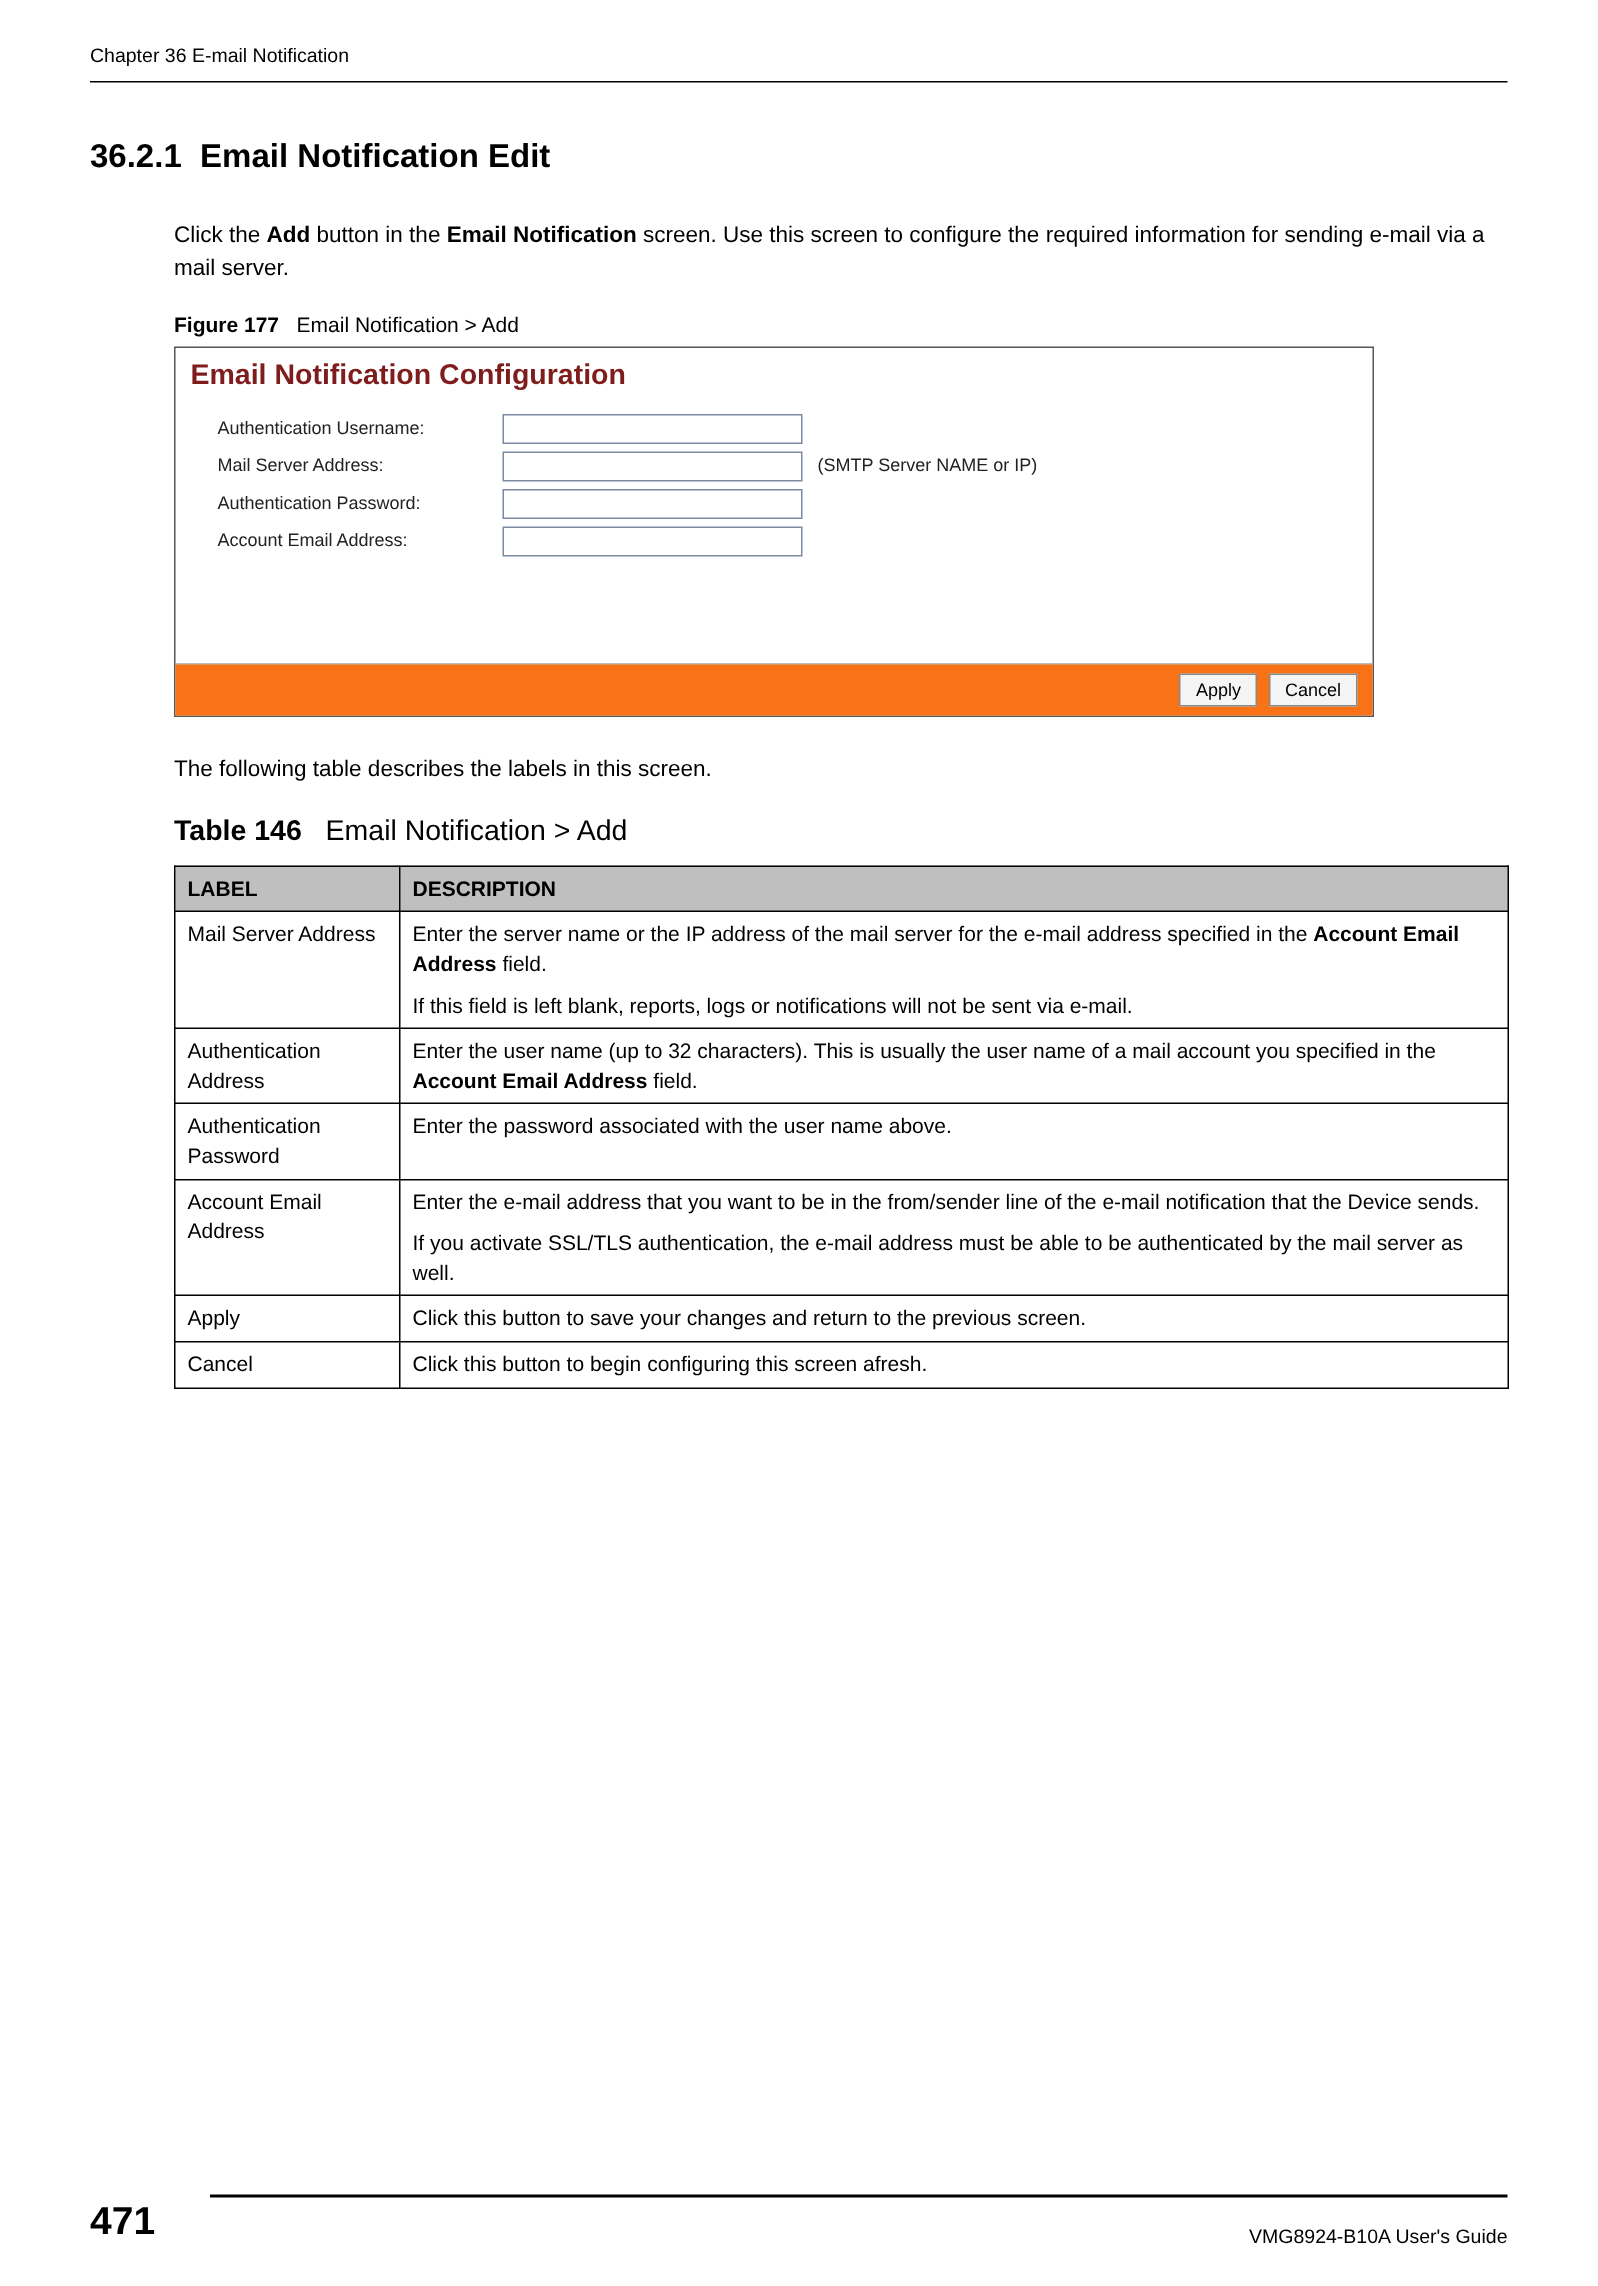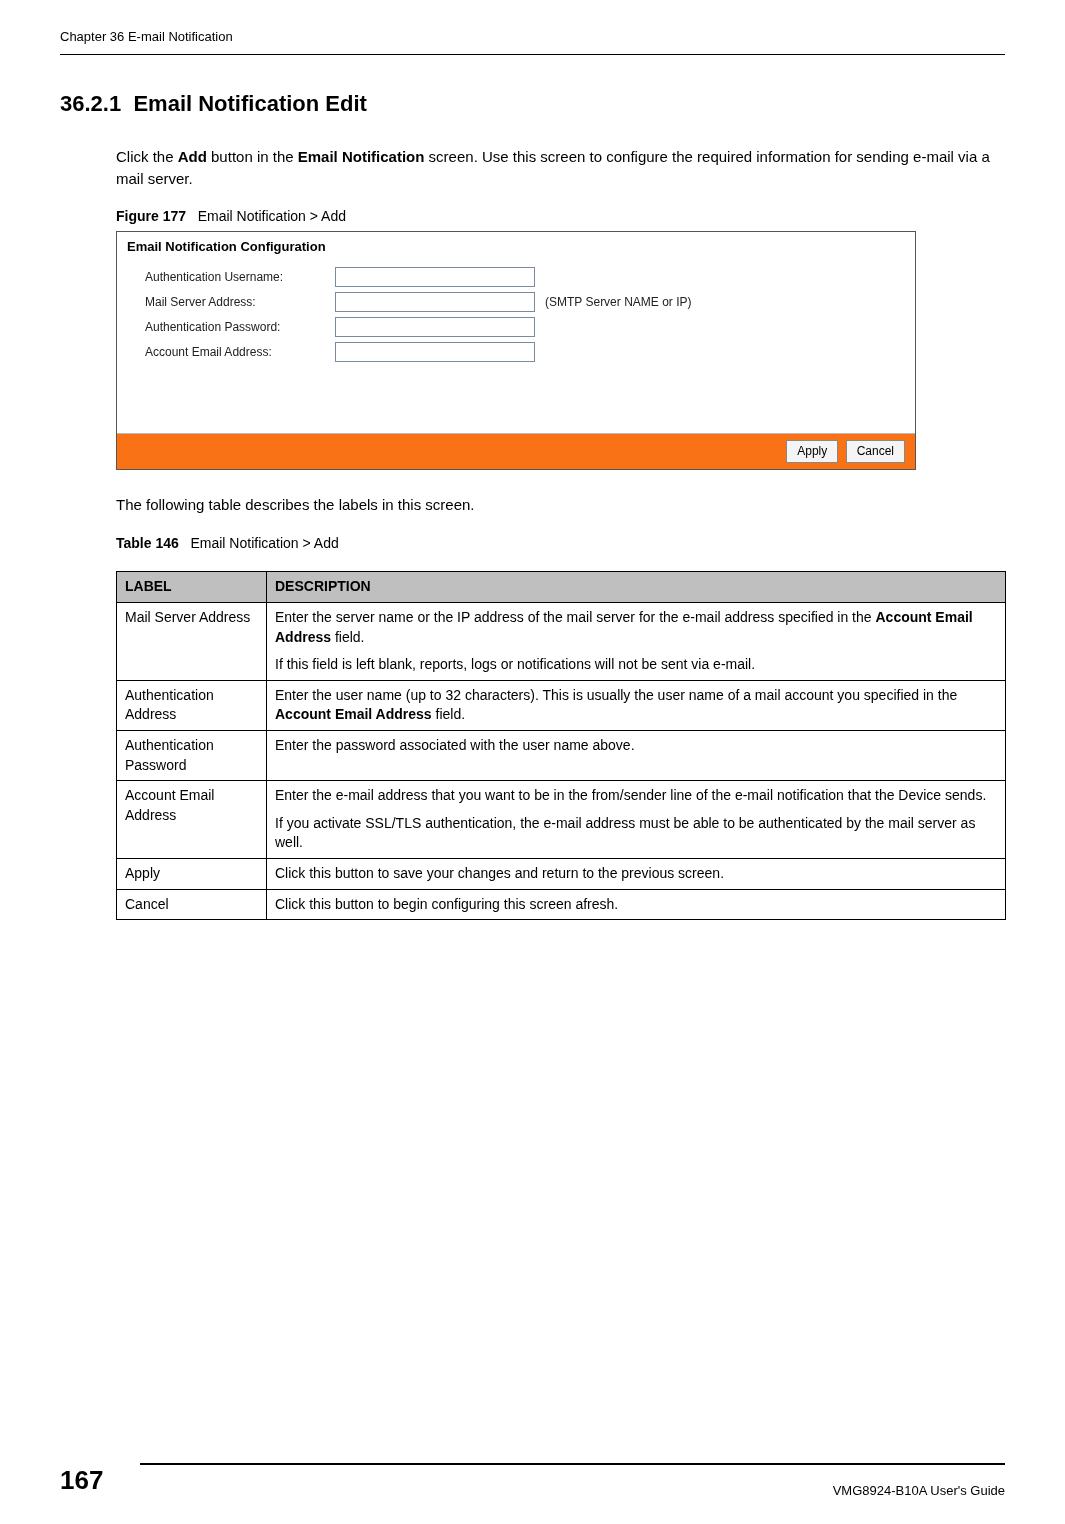"Email Notification Configuration" .ss-title { color: #000000 -> #7f1d1d; font-size: 13px -> 19px }
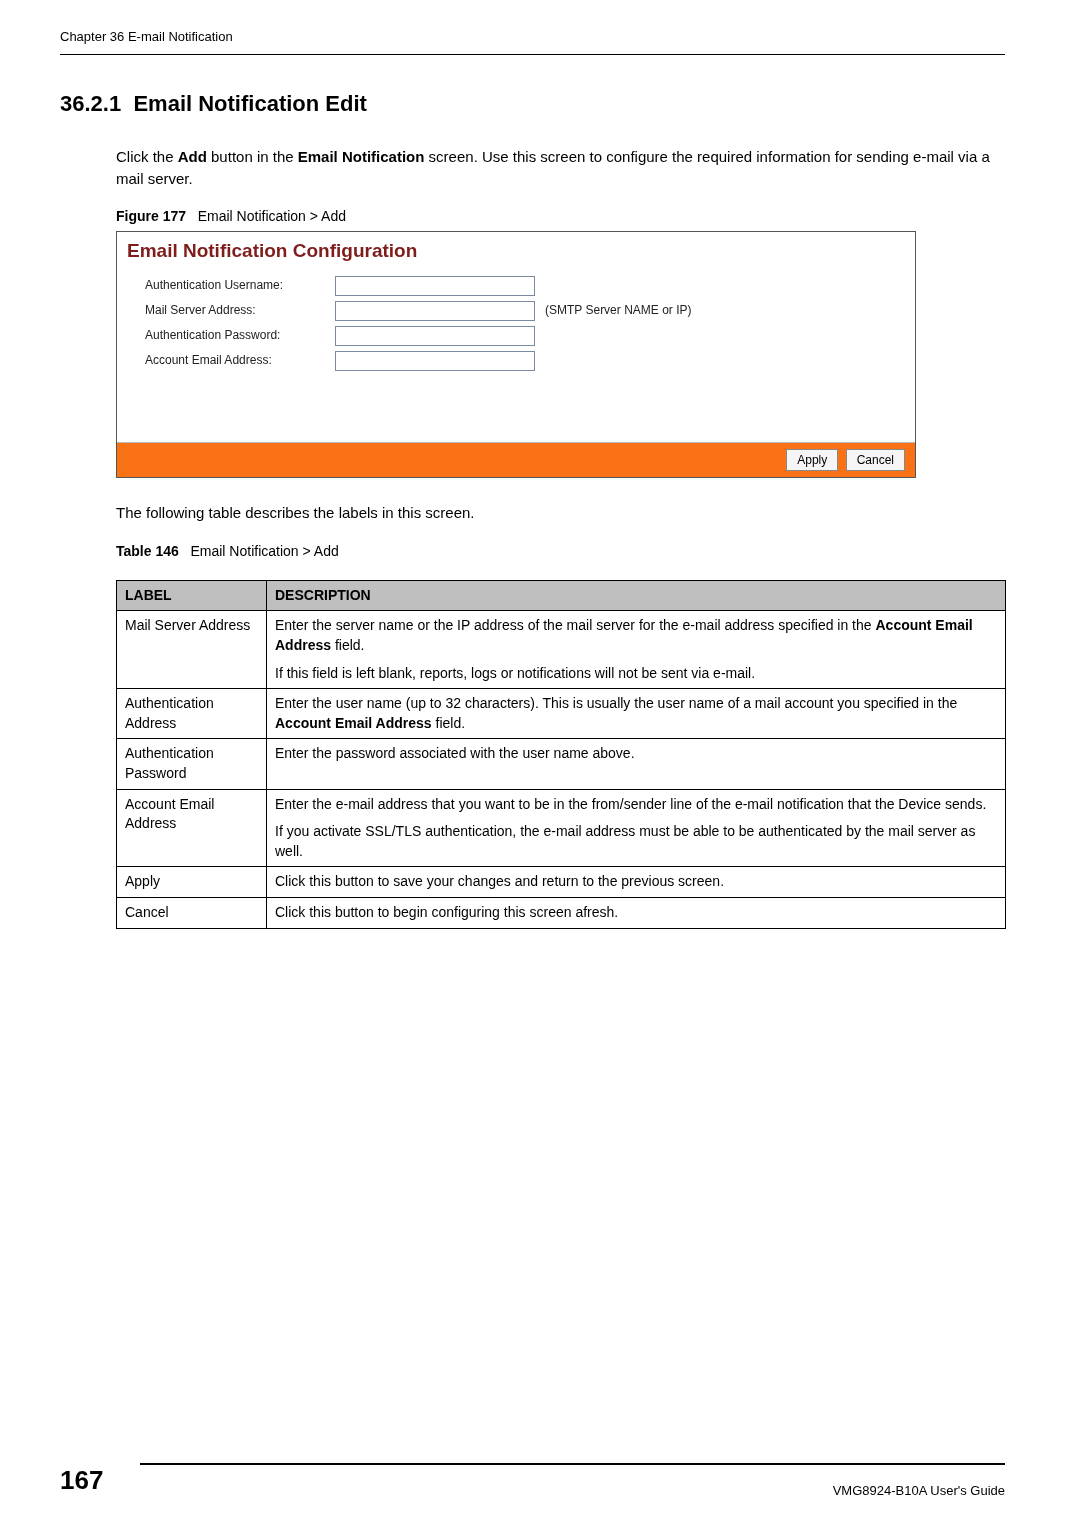"Table 146 Email Notification >" .table-caption { font-size: 14px -> 19px; margin-bottom: 18px -> 8px }
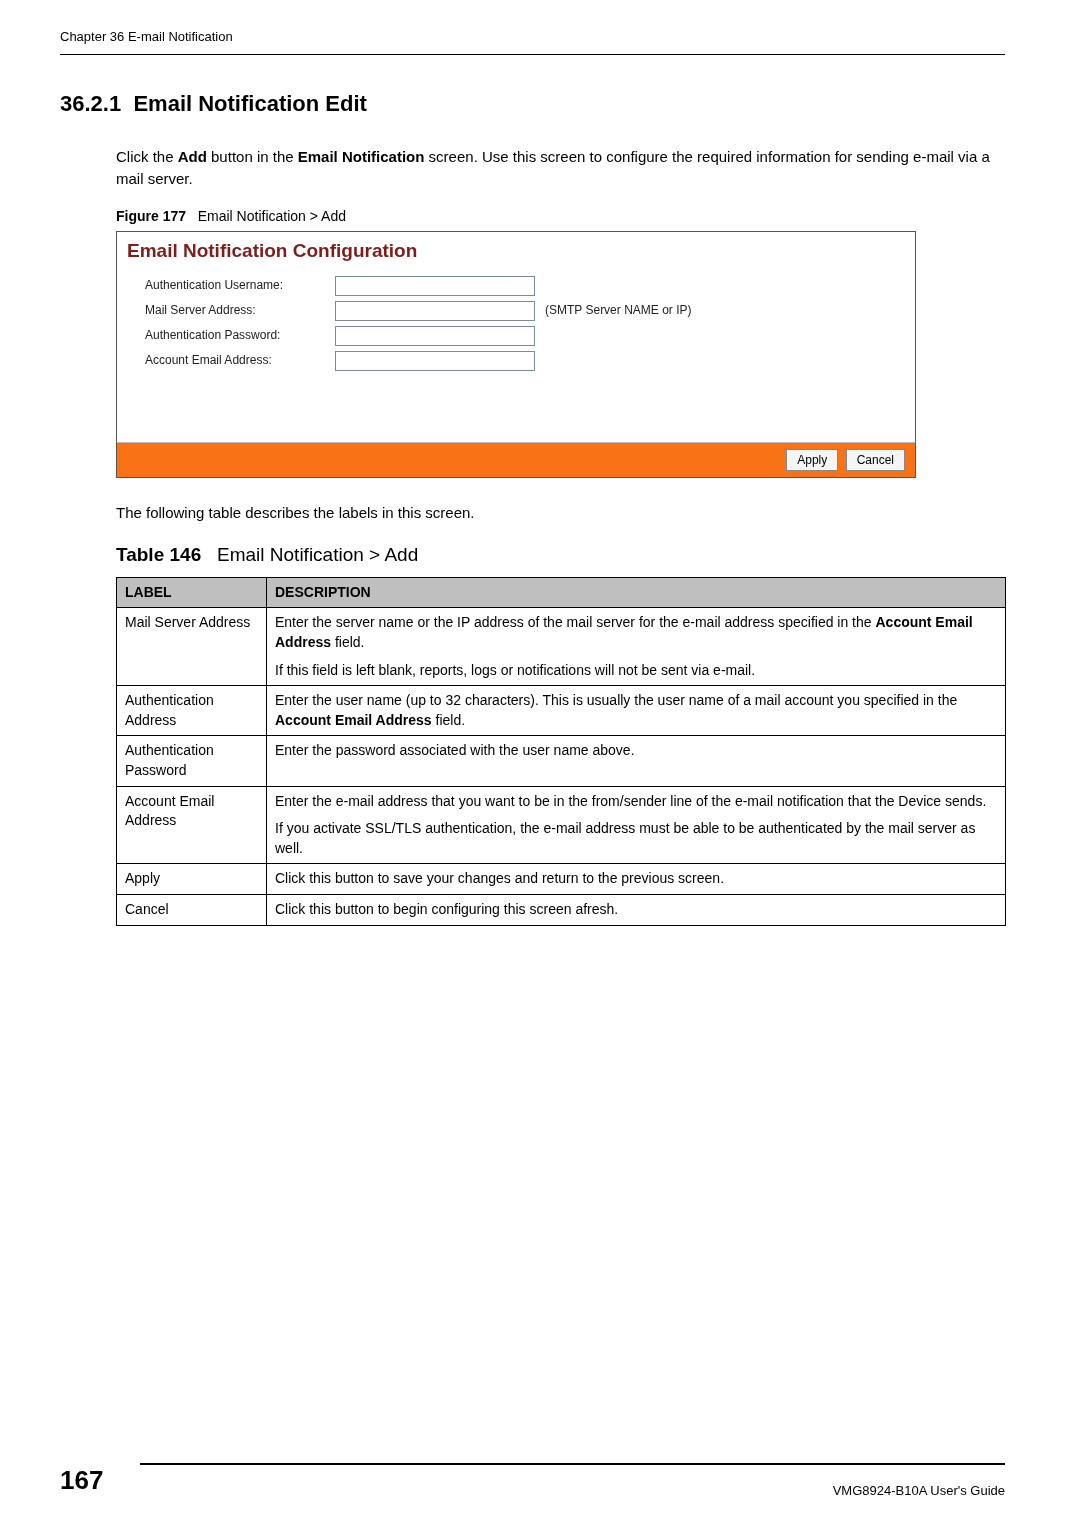"167" div.page-no { text: 167 -> 471 }
